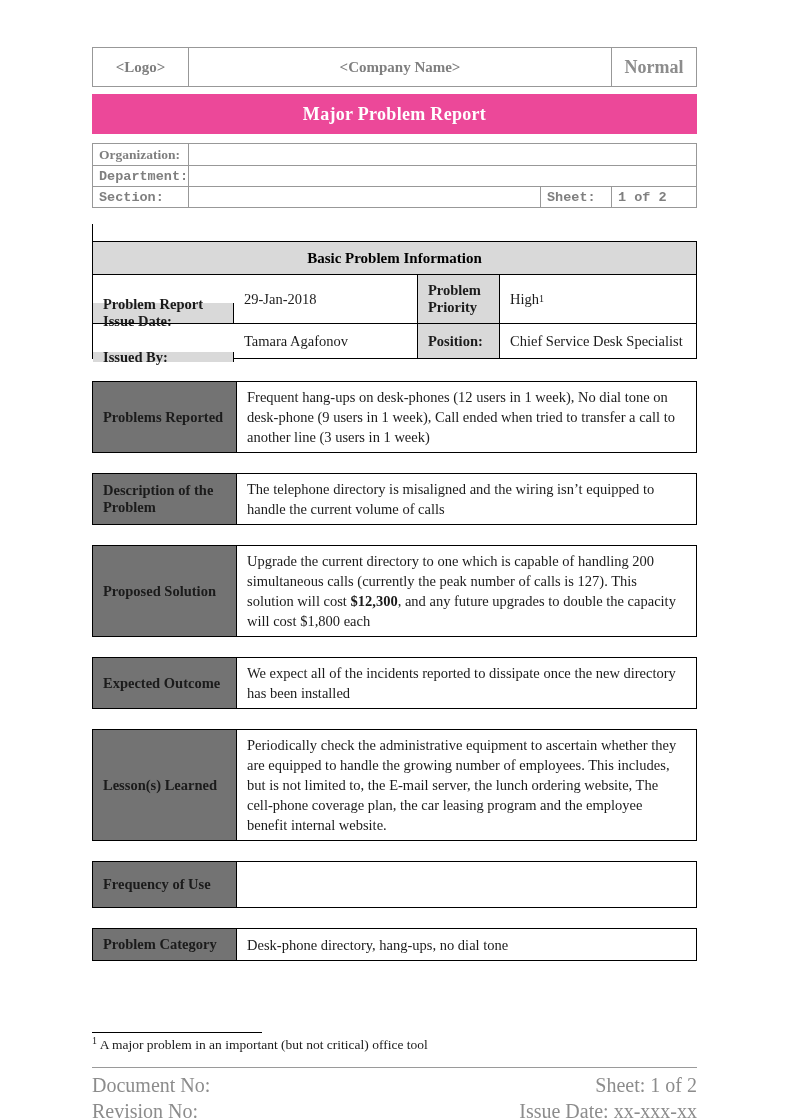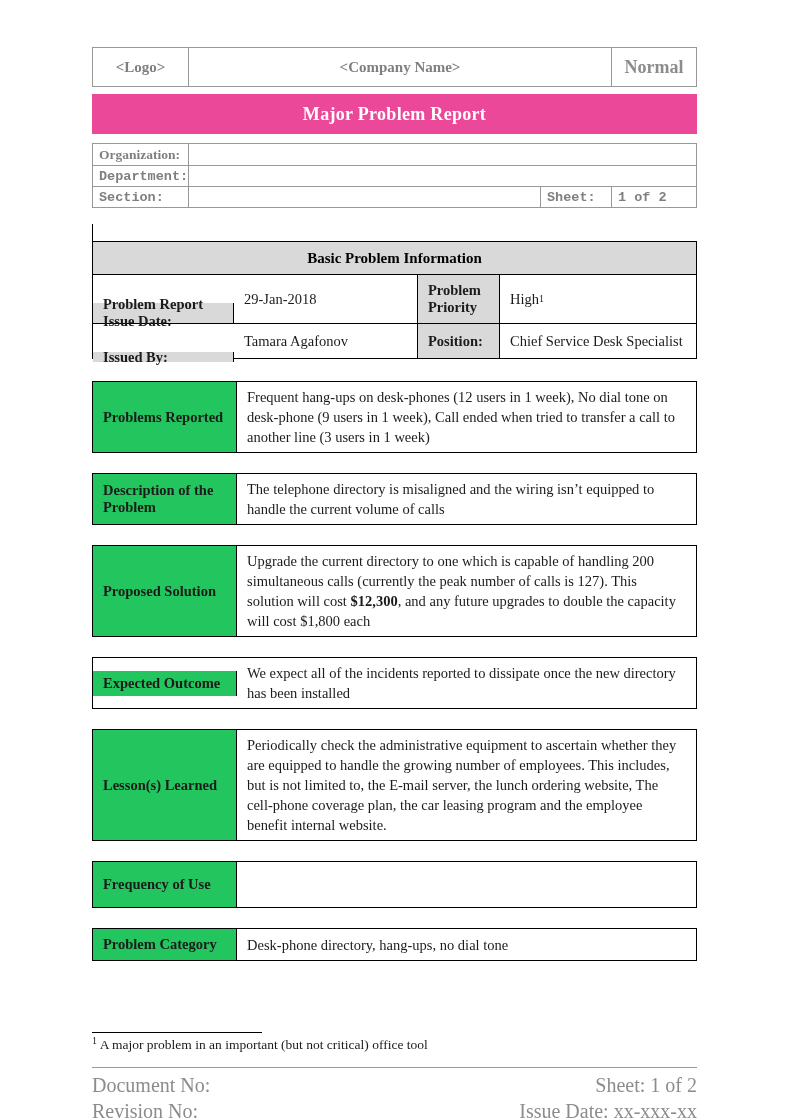"Problems Reported" .sec-label { background: #22c55e -> #737373 }
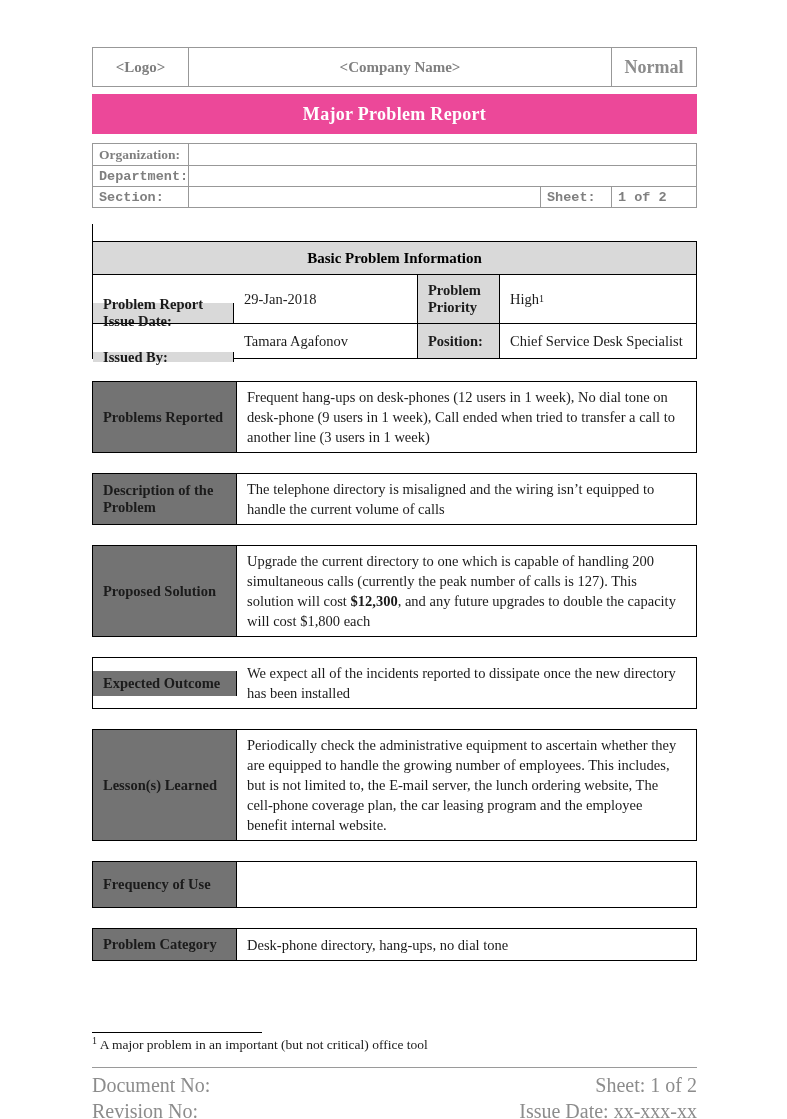"Expected Outcome" .h46 { align-items: center -> none }
